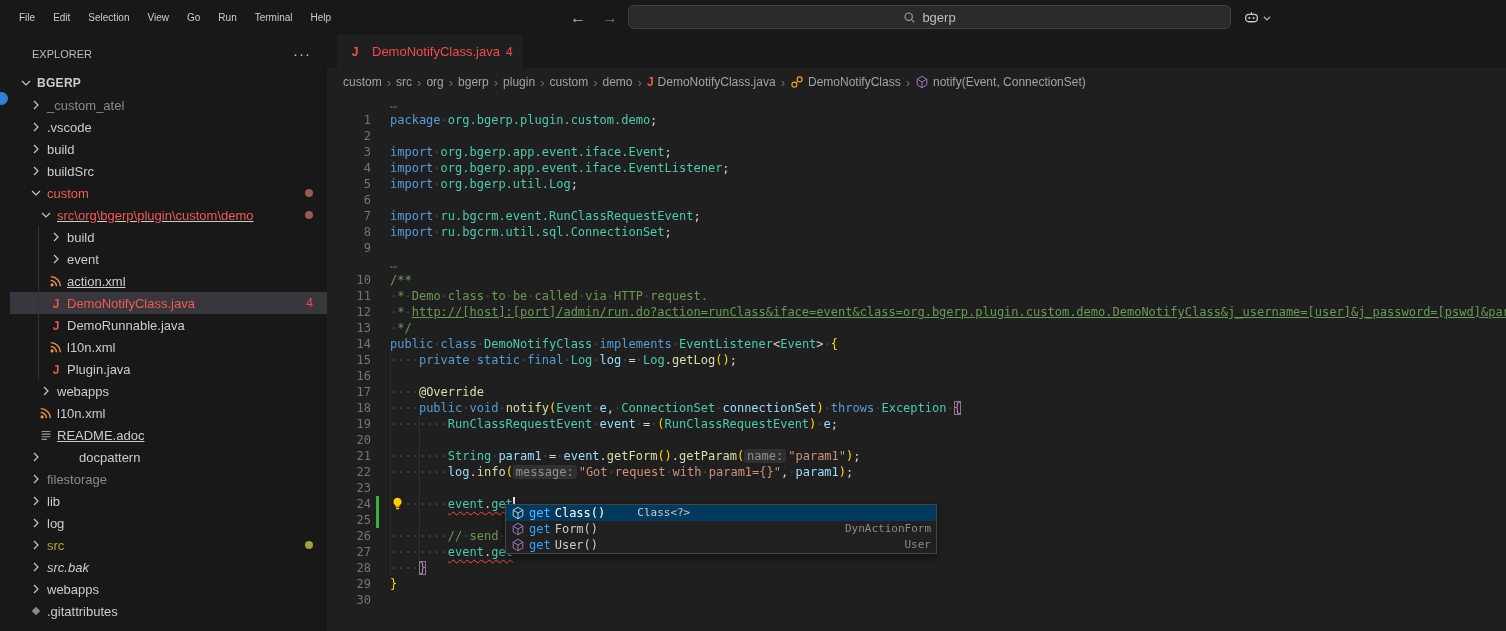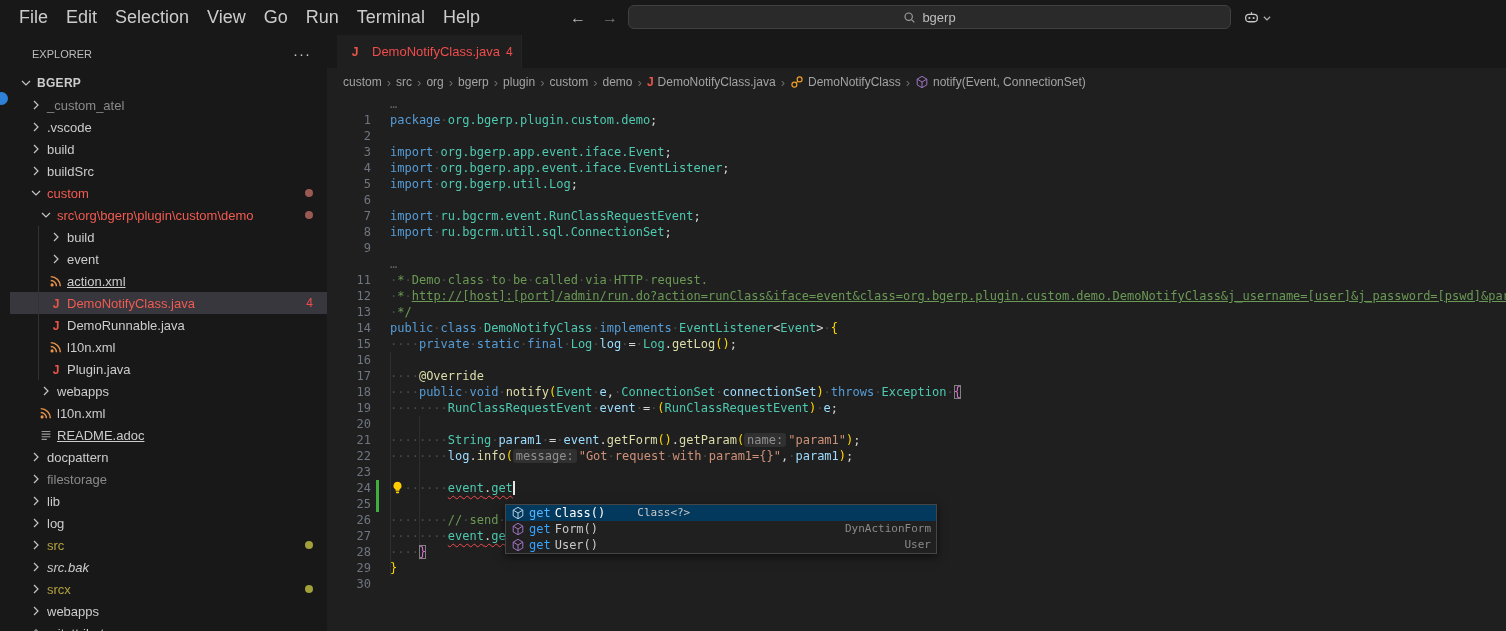"File" .menu-item { font-size: 18px -> 10px }
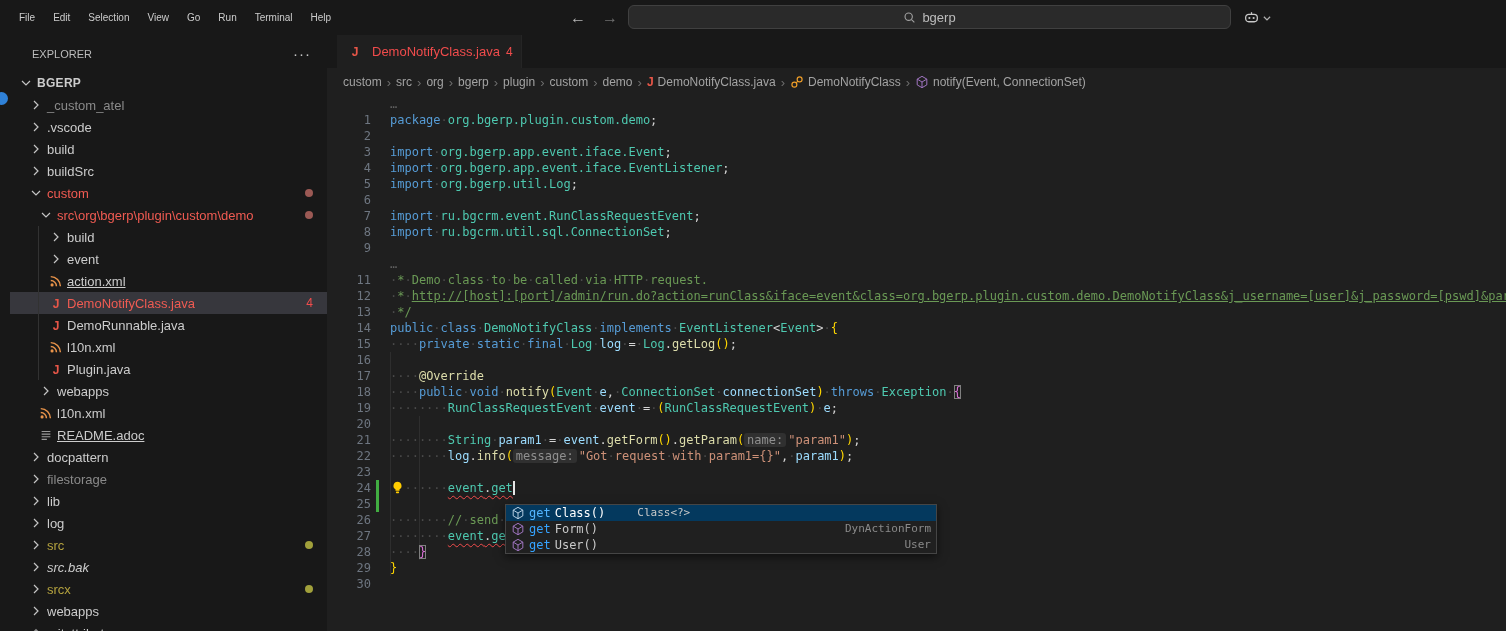"src\org\bgerp\plugin\custom\demo" div.trow { text-decoration: none -> underline }
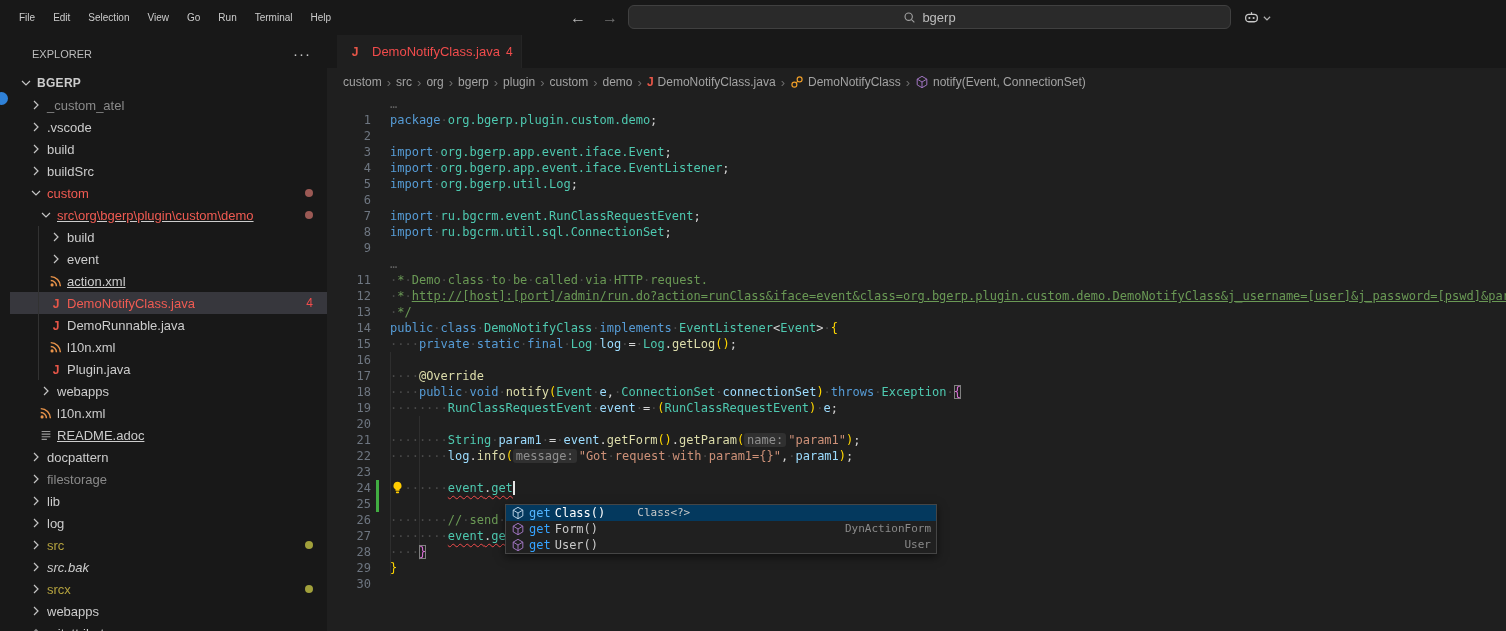"10" div.cline { html: none -> <div><span>10</span><span><span>/**</span></span></div> }
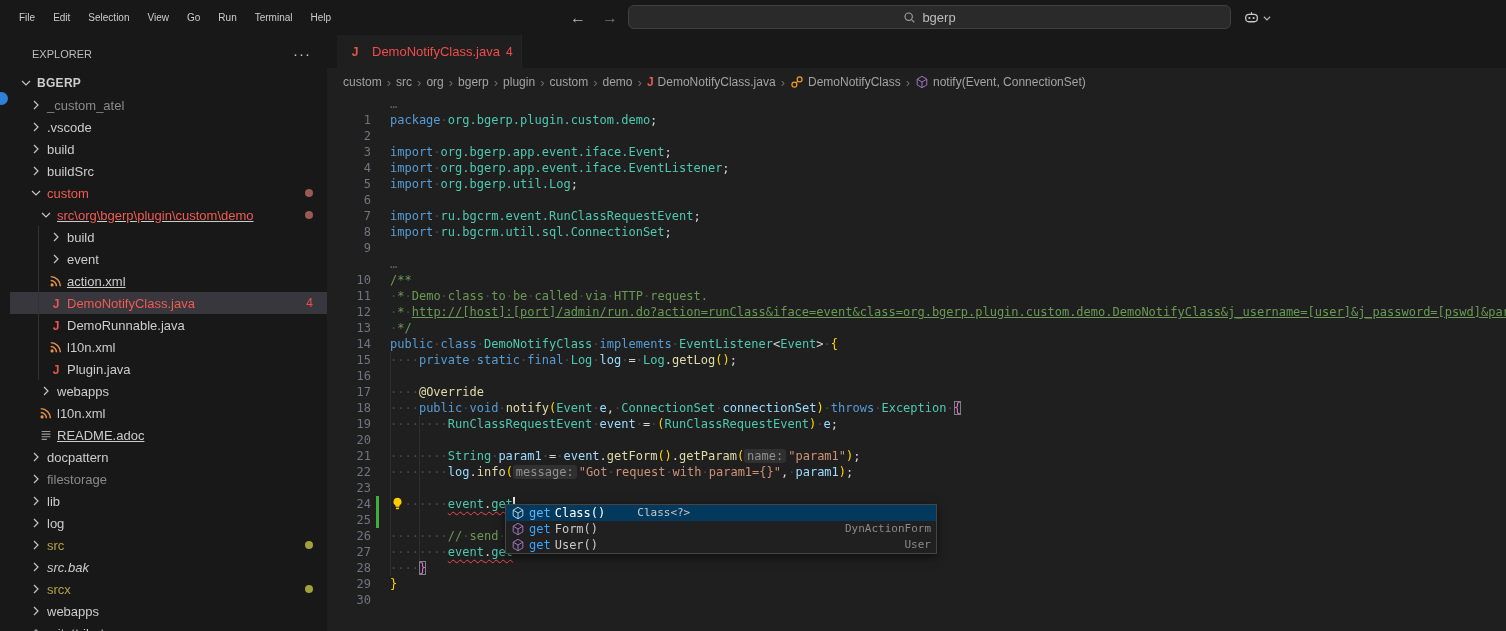"docpattern" div.trow { gap: none -> 32px }
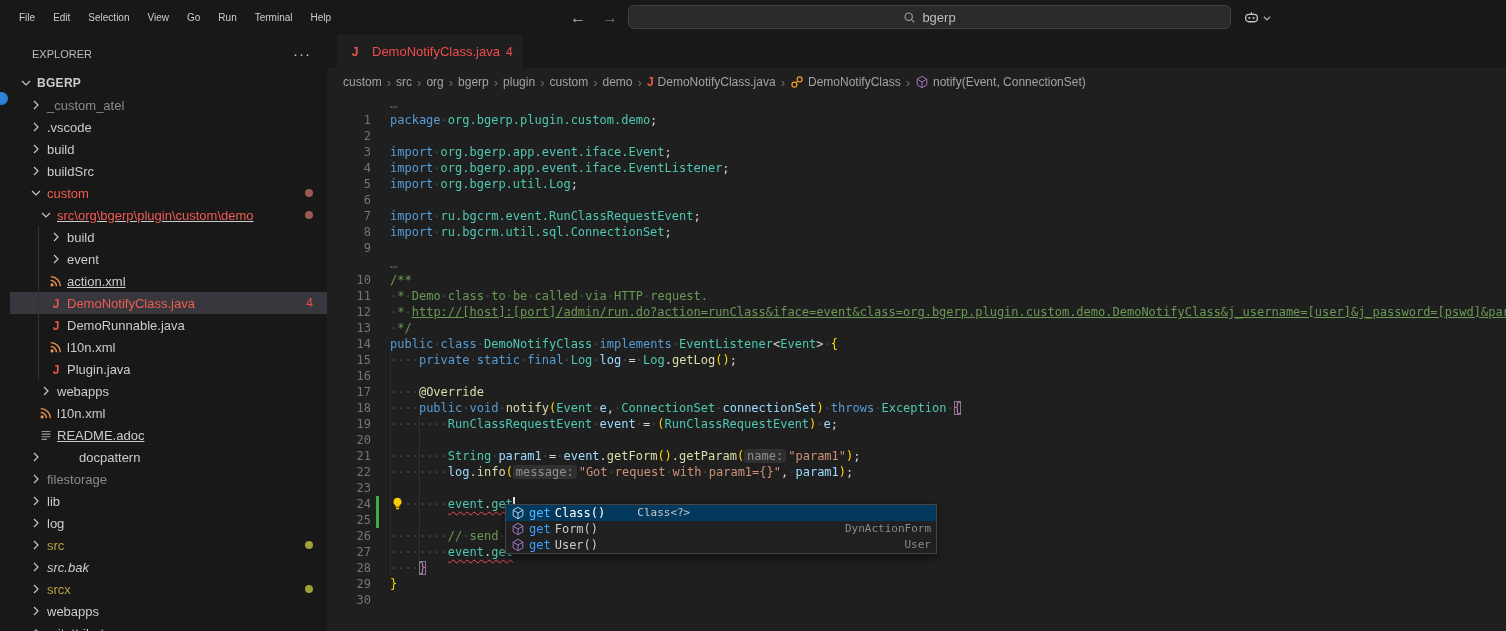"srcx" div.trow { html: <div> <span> <span> <svg> <path></path> </svg> </span> </span> <span>srcx</span> <span></span> </div> -> none }
